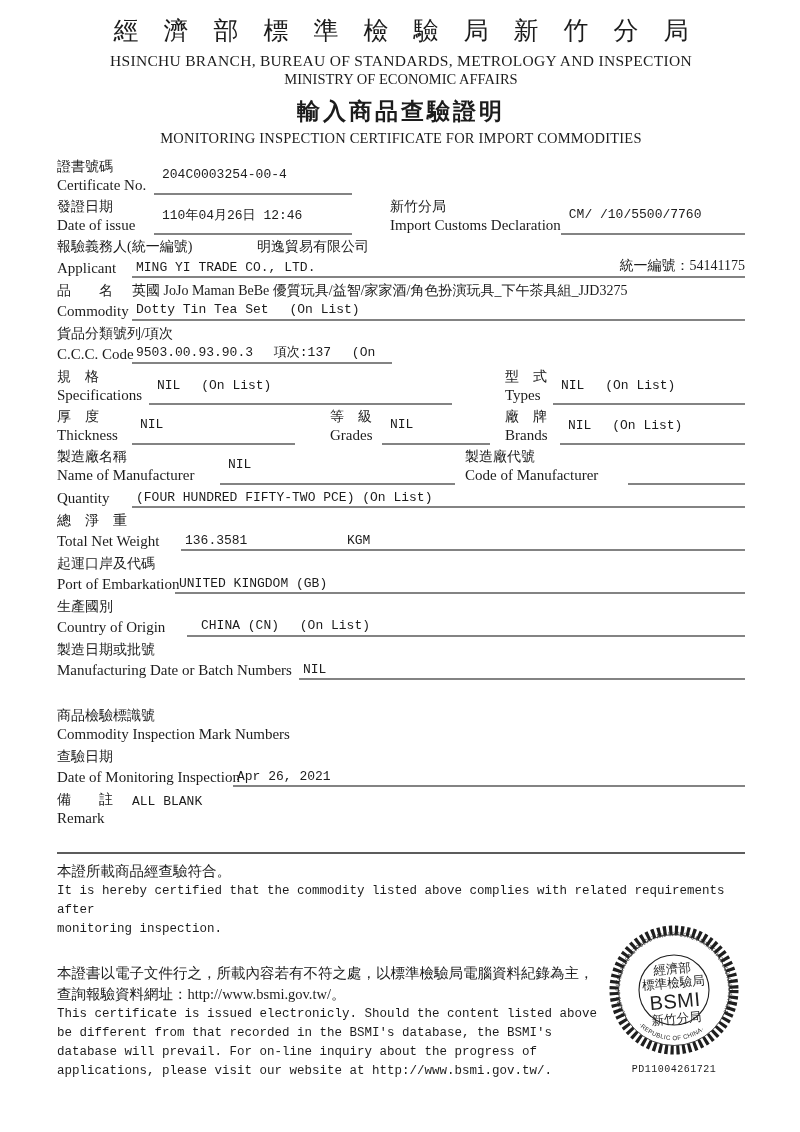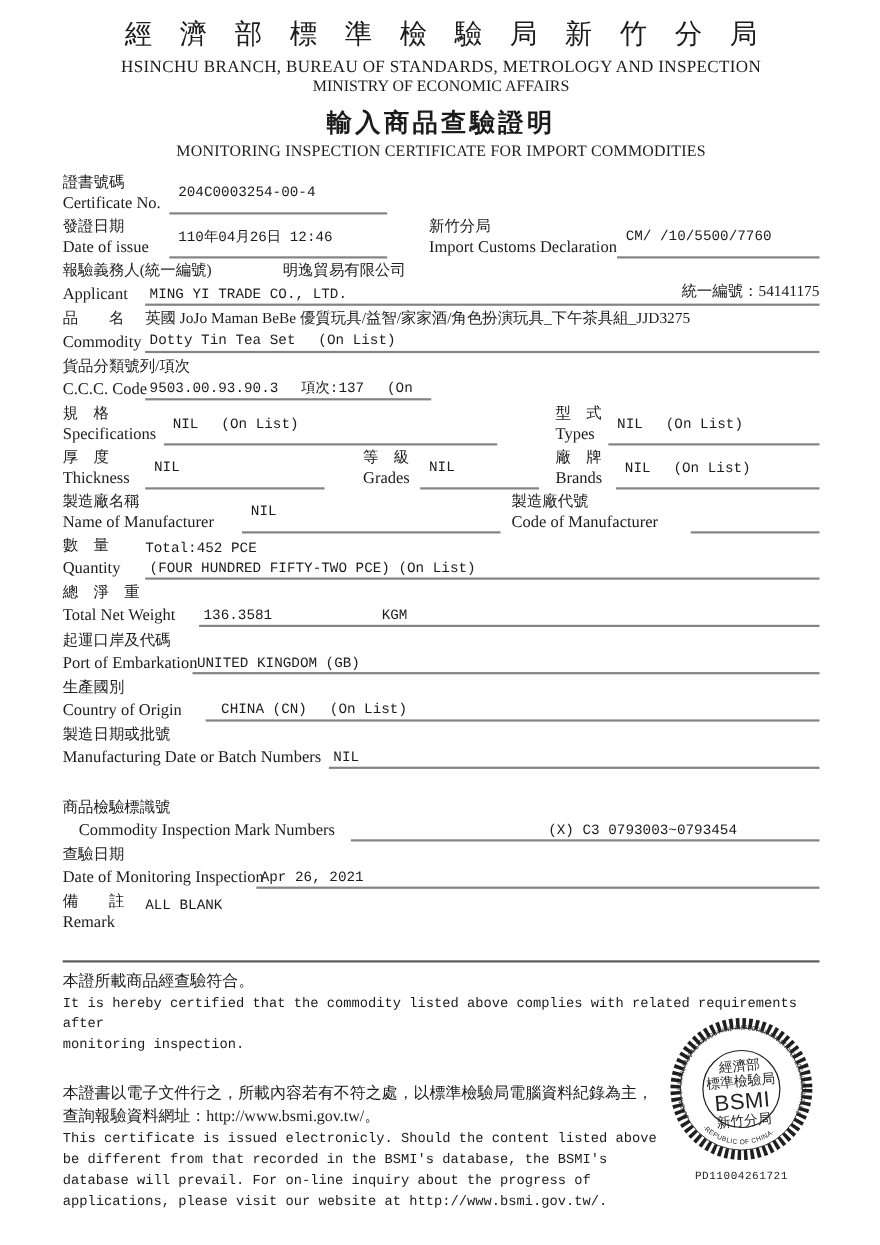"數 量" div.l1 { html: <div> <span>數 量</span> <span>Total:452 PCE</span> </div> -> none }
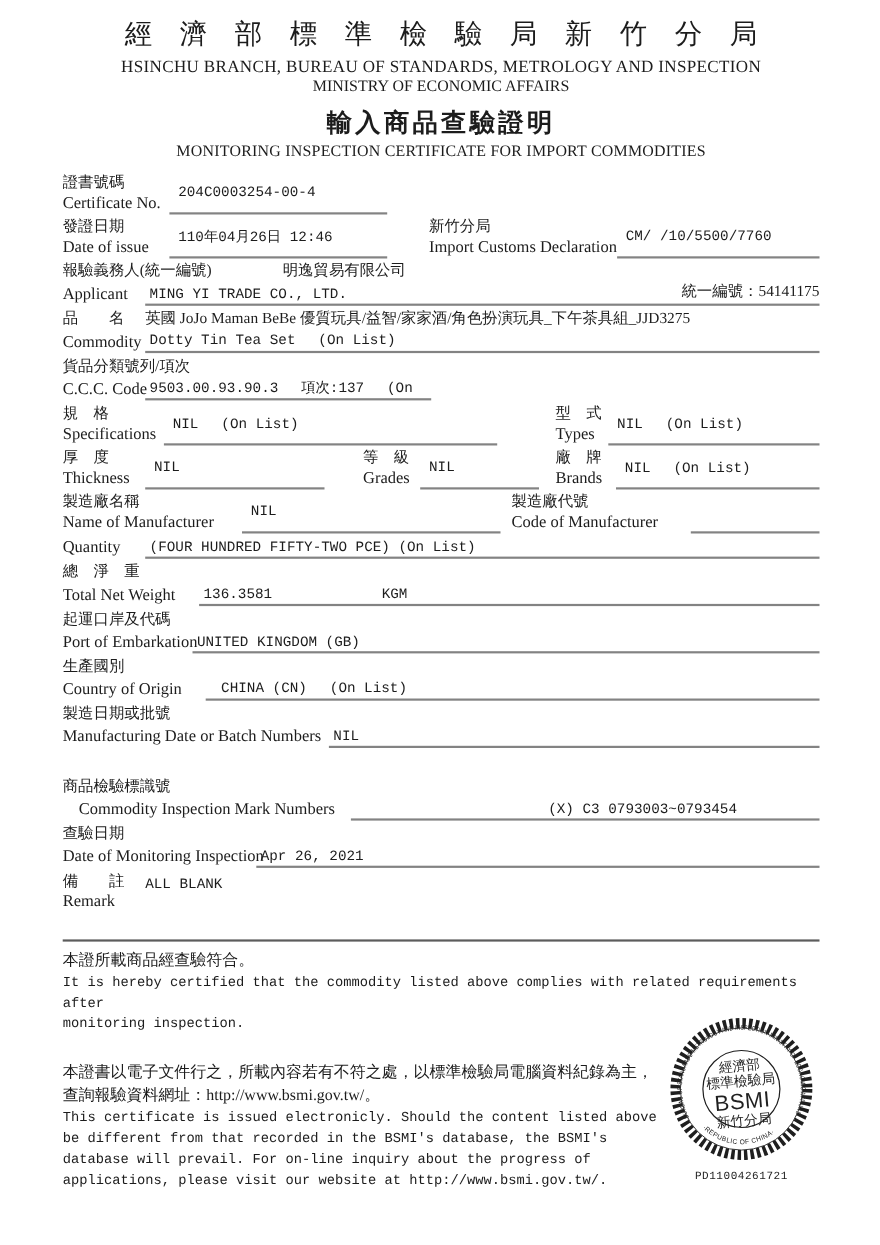"Commodity Inspection Mark Numbers" .lblw255 { text-align: center -> none }
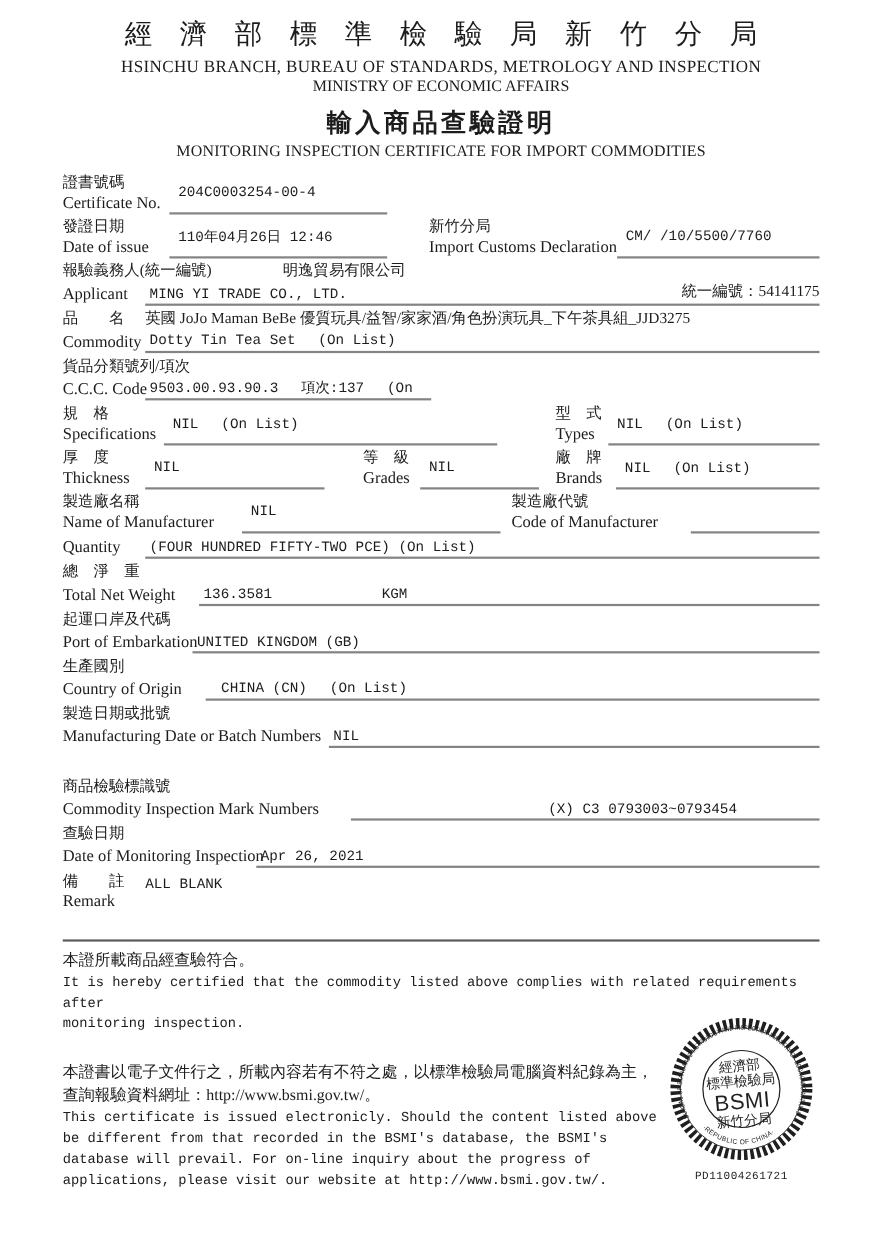"(X) C3 0793003~0793454" span.uval { html: <span> <span>(X) C3 0793003~0793454</span> </span> -> none }
